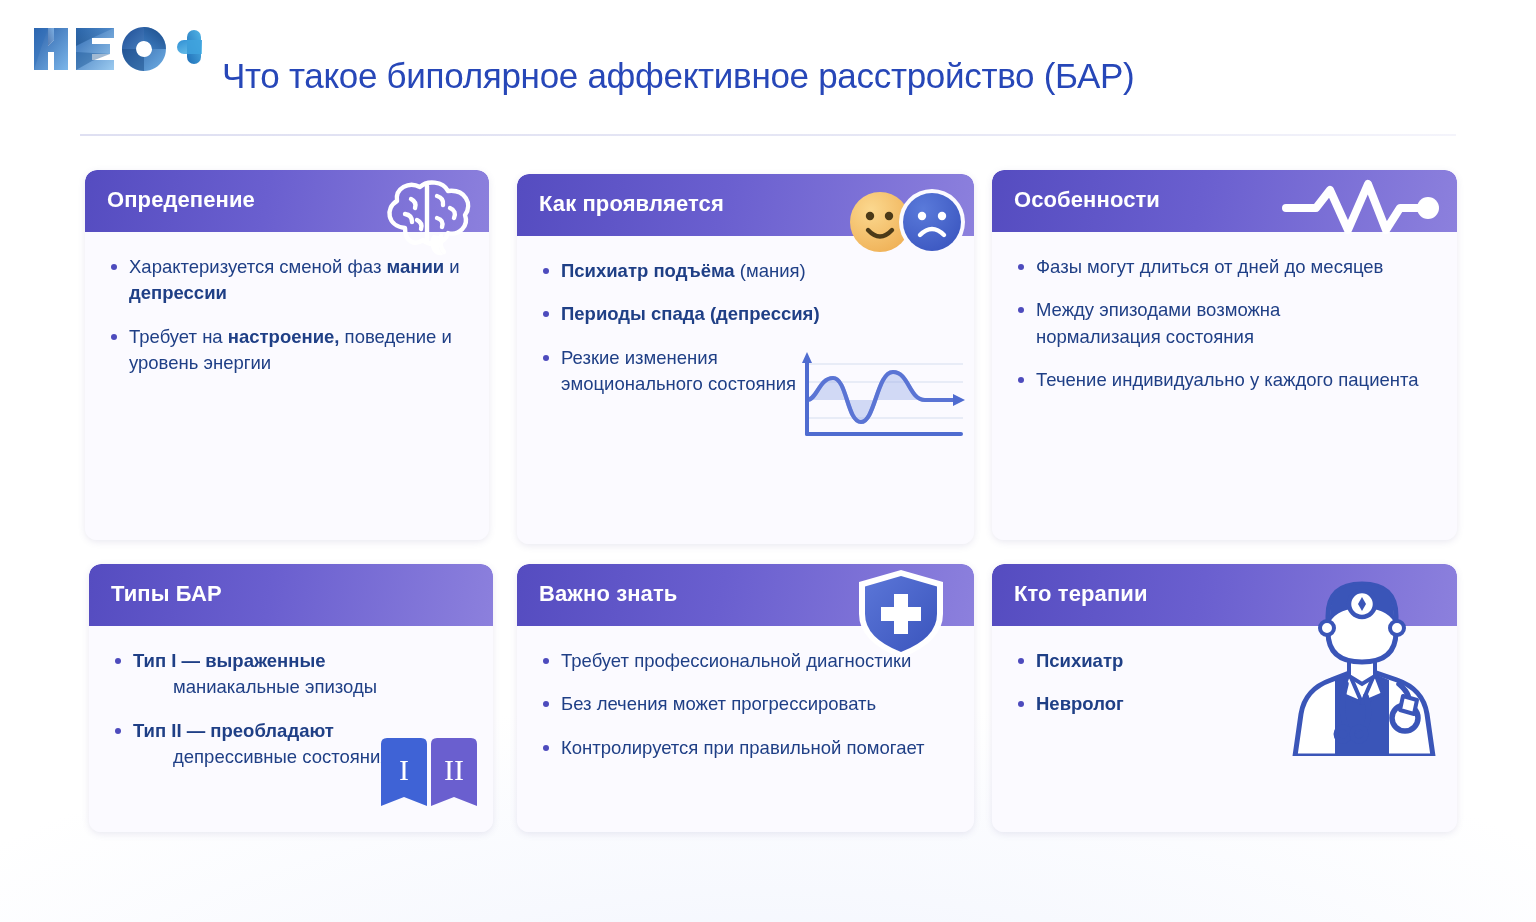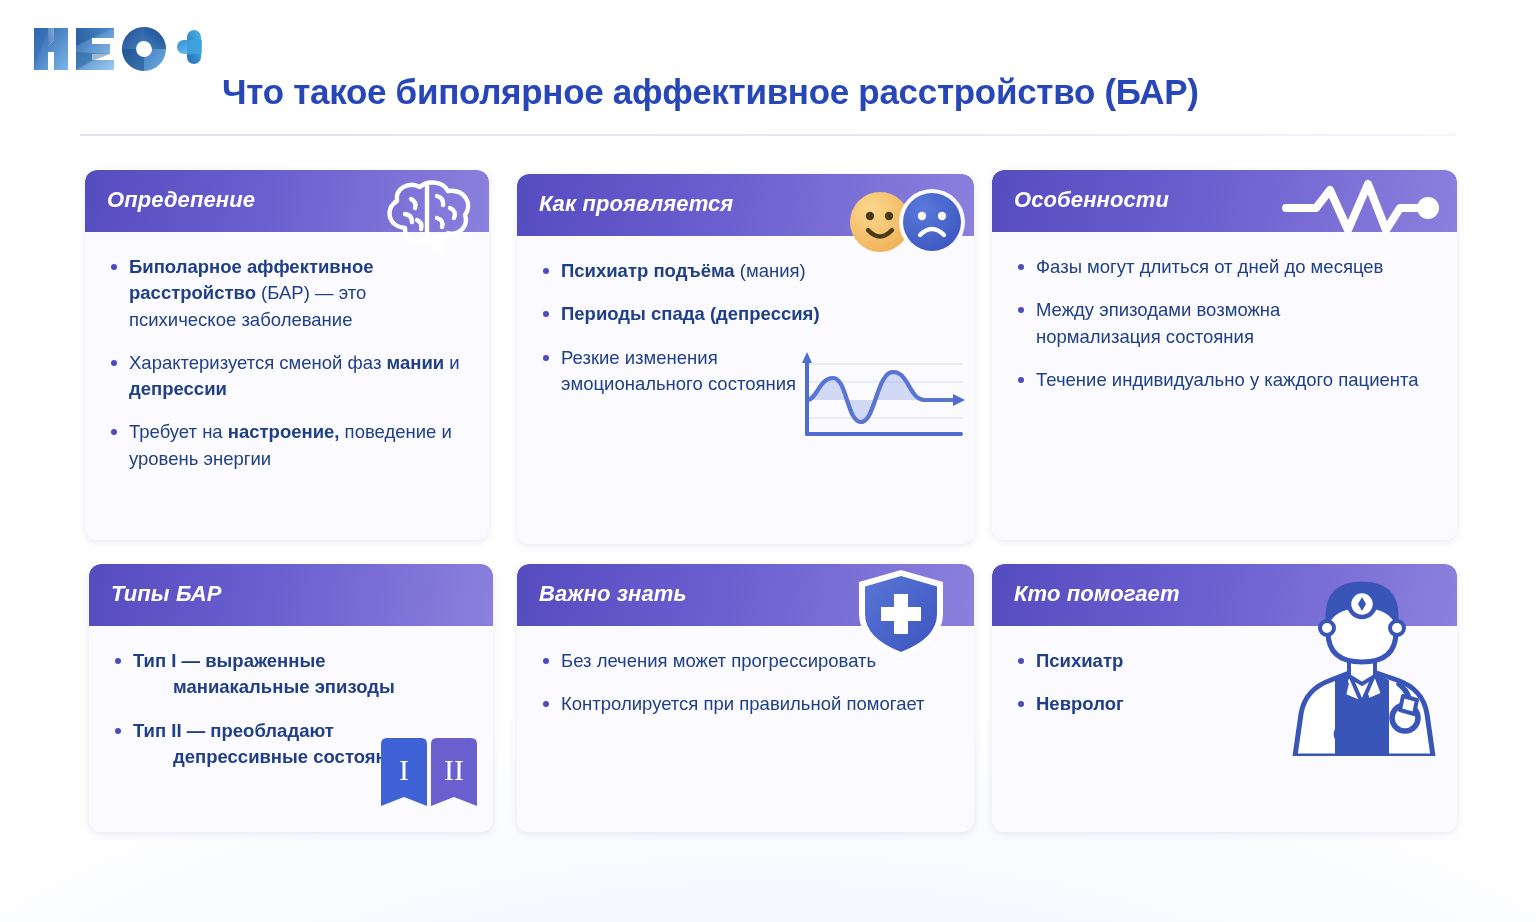"Что такое биполярное аффективное" .page-title { font-weight: bold -> normal; top: 72px -> 56px }
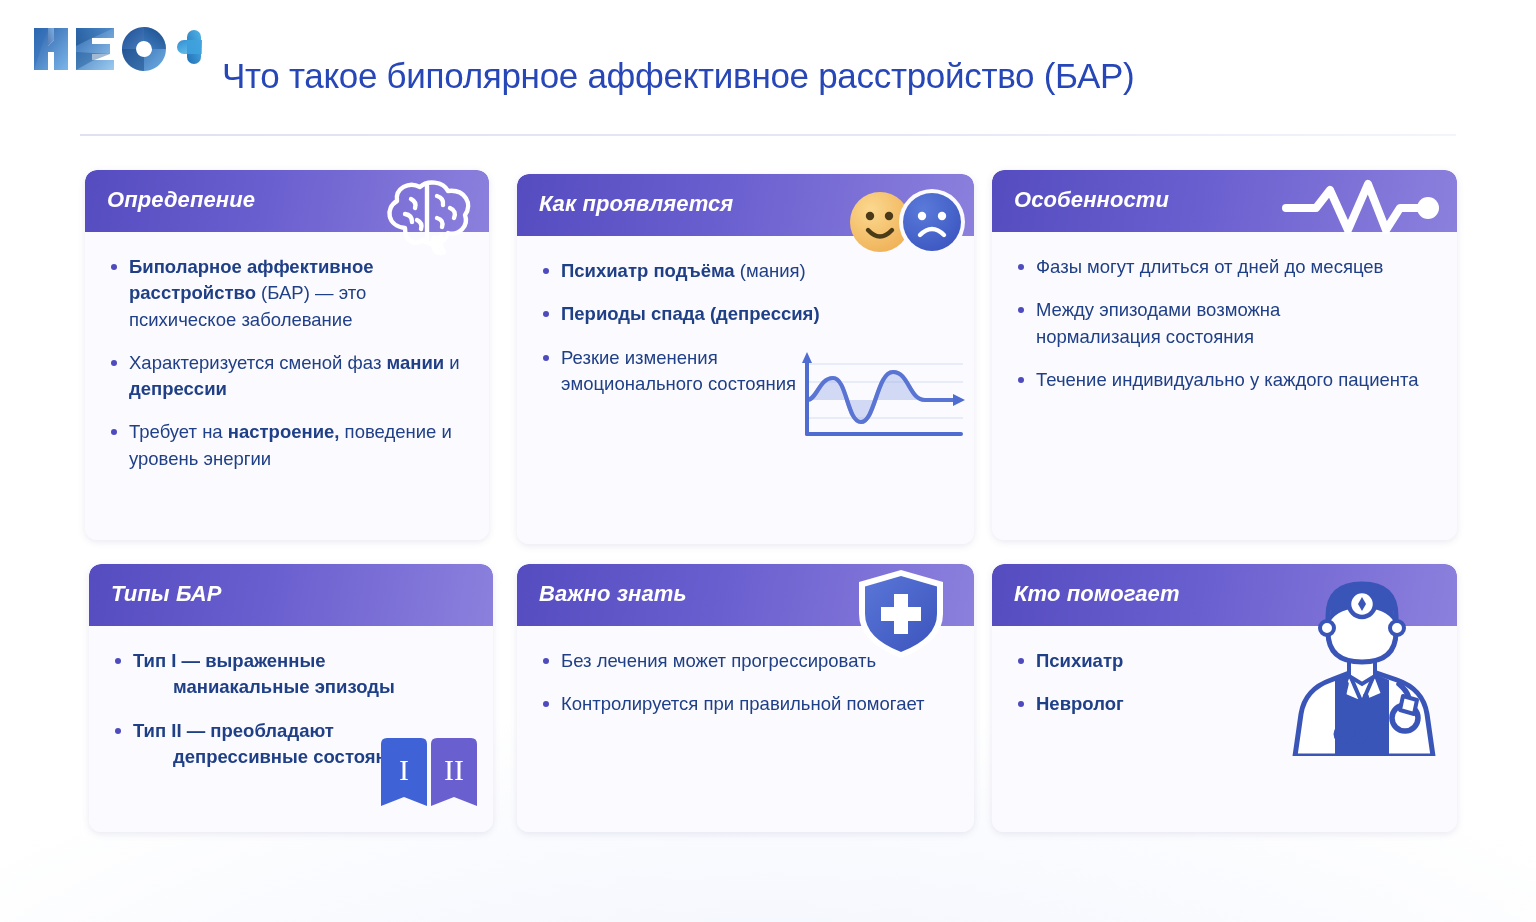"Опредепение" .card-head-title { font-style: italic -> none }
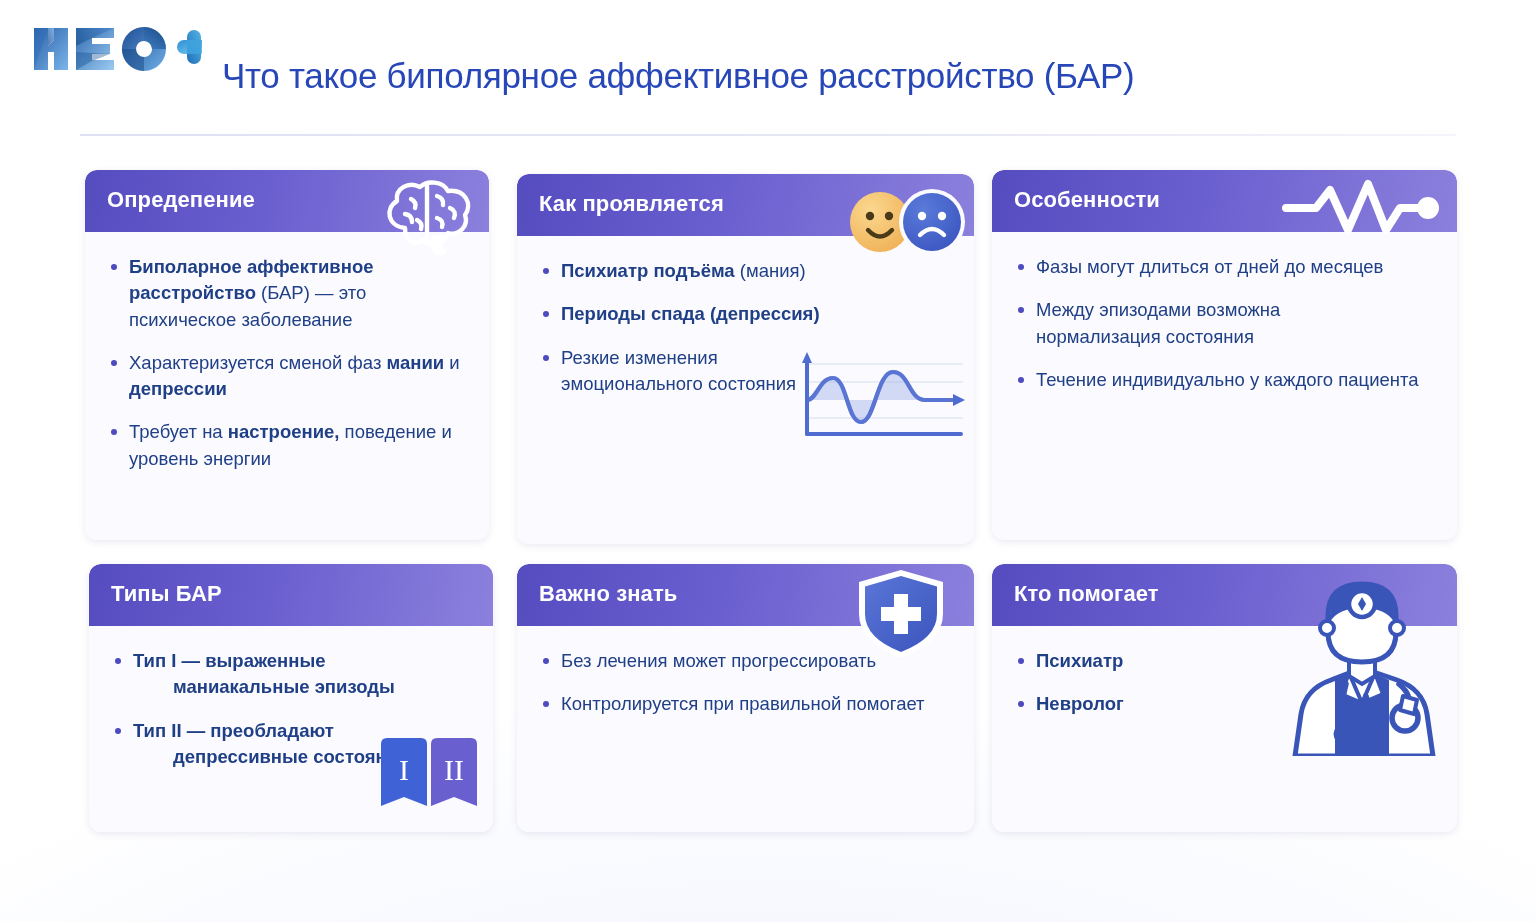"Биполарное аффективное расстройство" li { html: <li> <b>Биполарное аффективное расстройство</b><span> (БАР) — это психическое заболевание</span> </li> -> none }
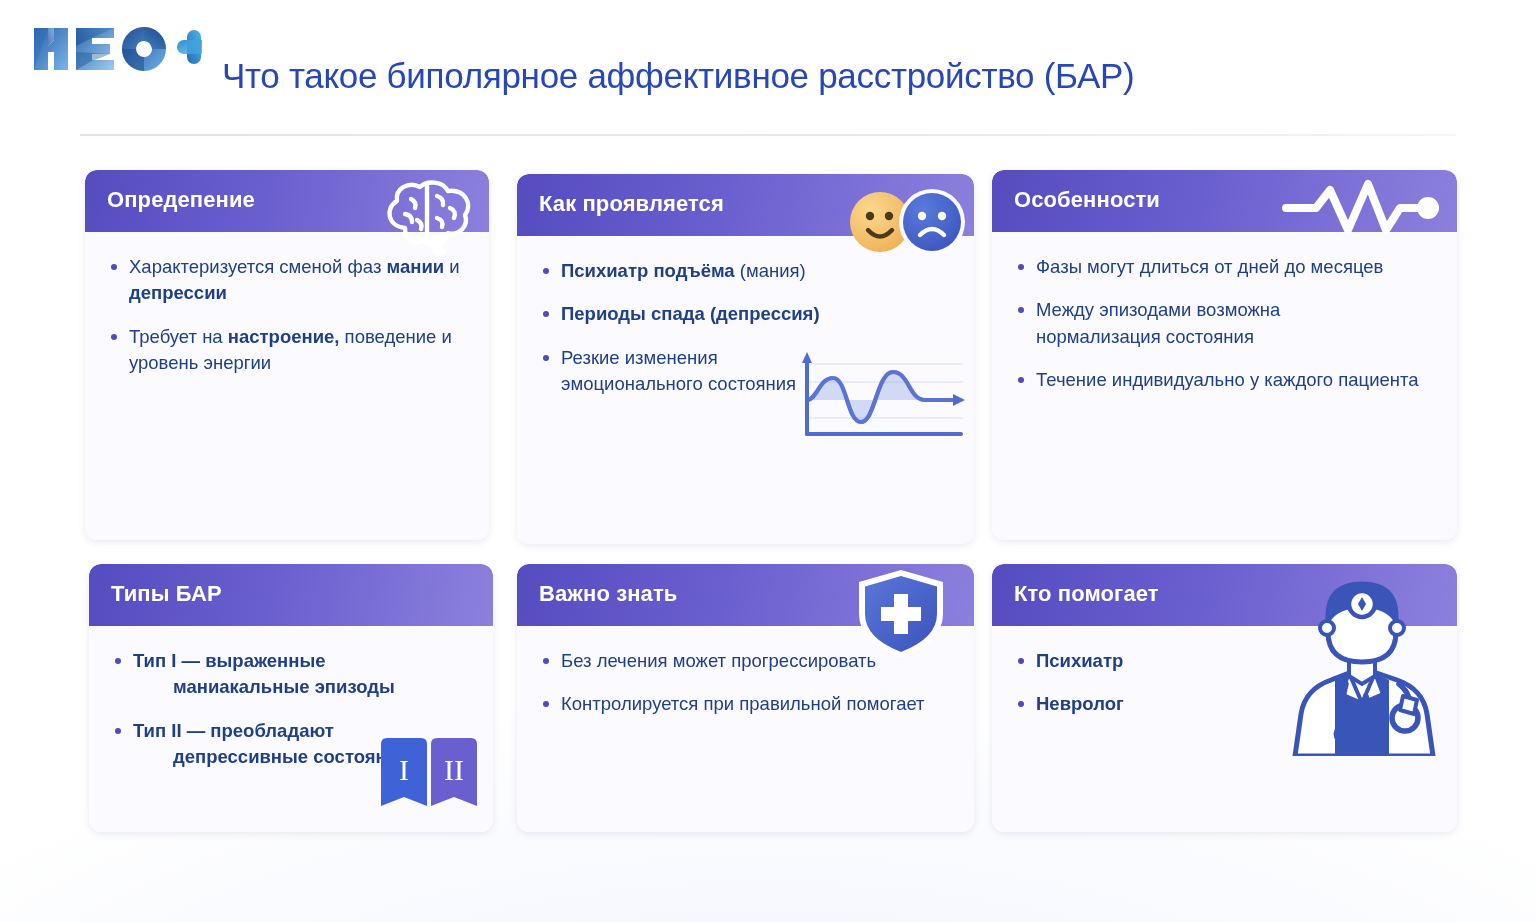"Кто помогает" div.card-head-title { text: помогает -> терапии }
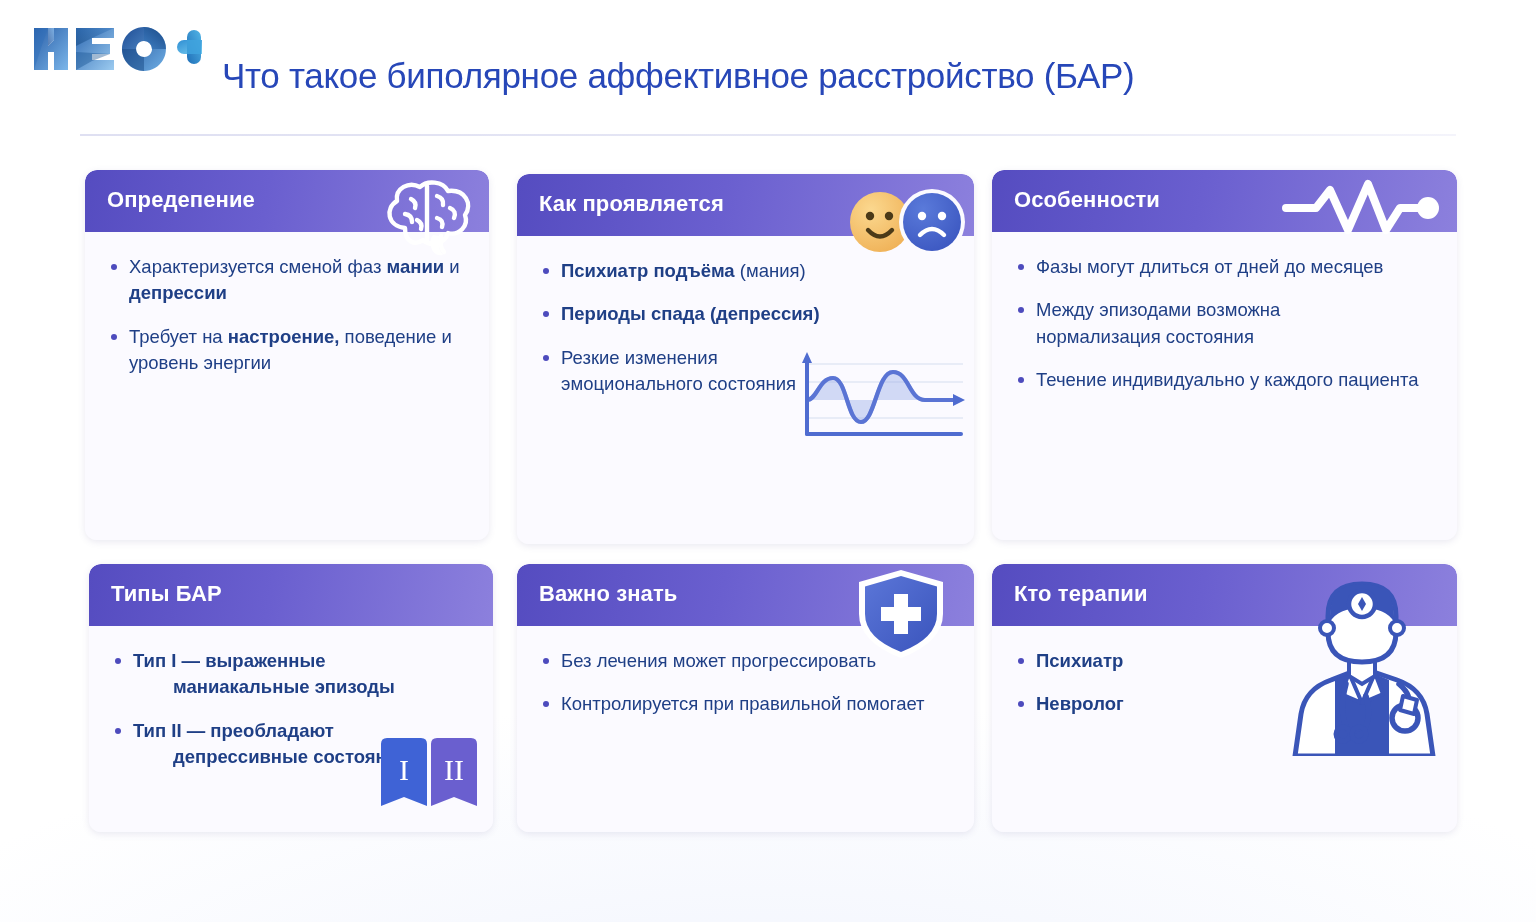"Требует профессиональной диагностики" li { html: none -> <li><span>Требует профессиональной диагностики</span></li> }
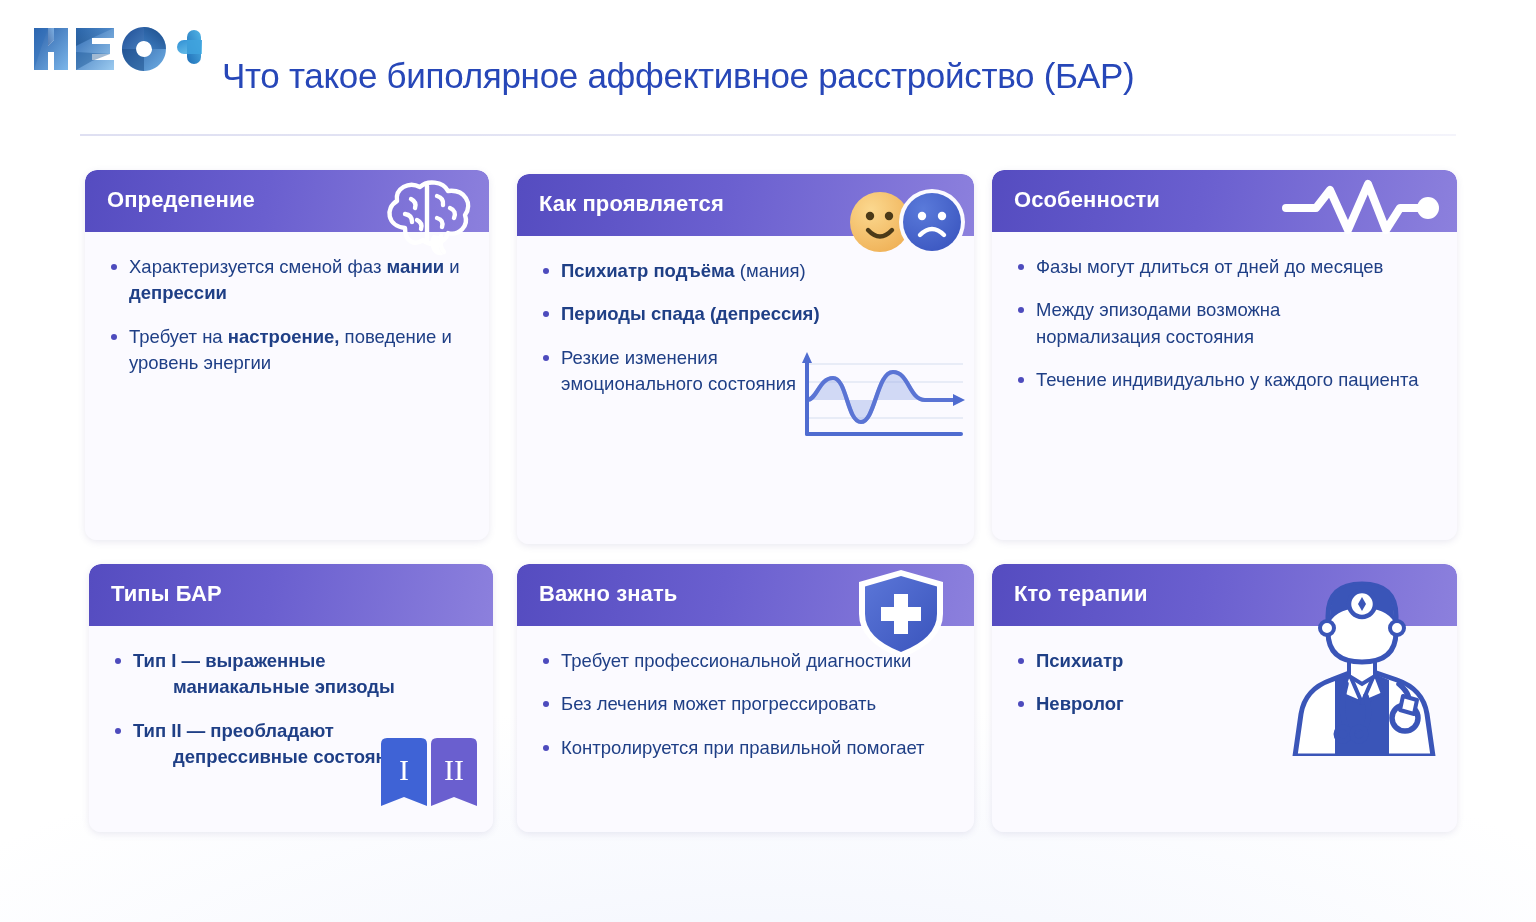"маниакальные эпизоды" .sub-line { font-weight: bold -> normal }
